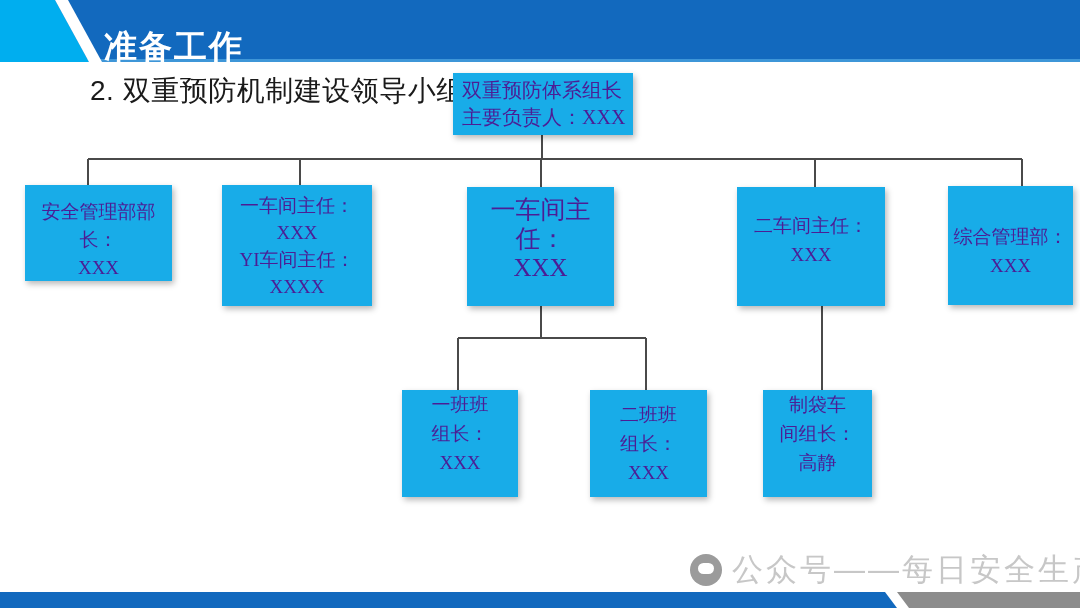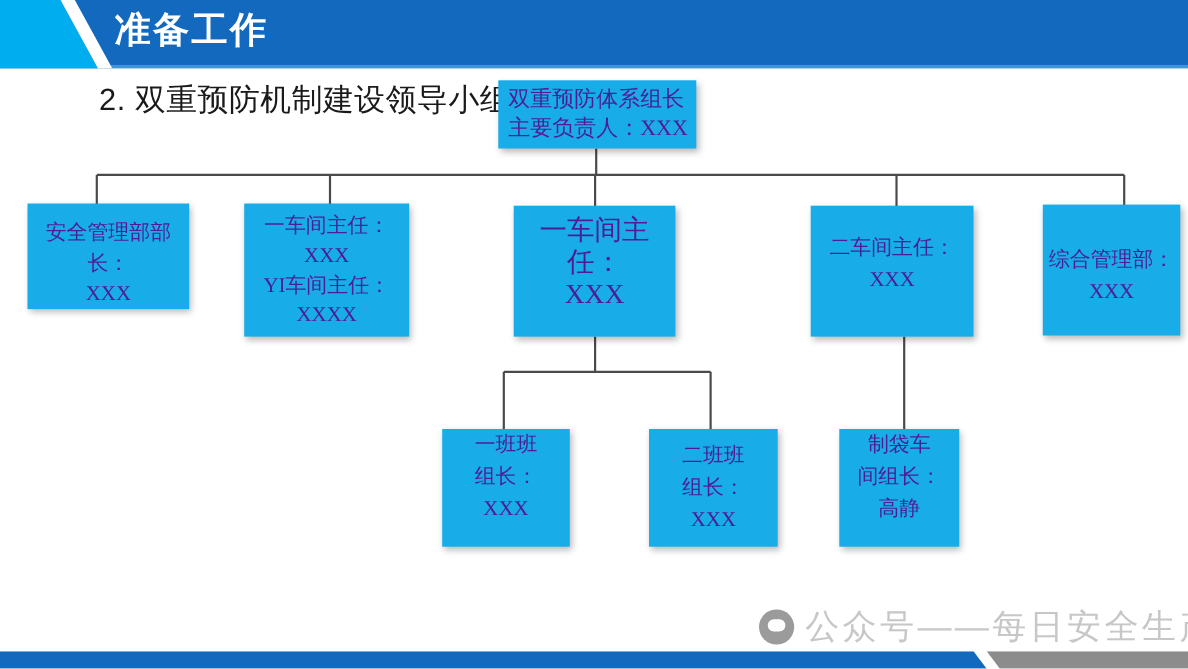"准备工作" .header-title { top: 7px -> 27px }
